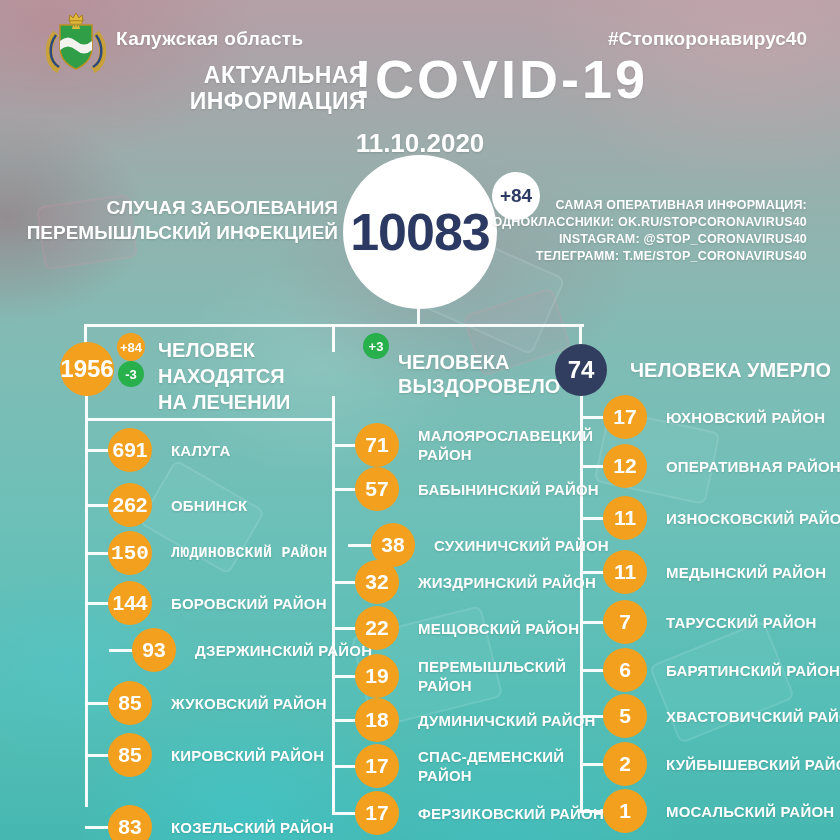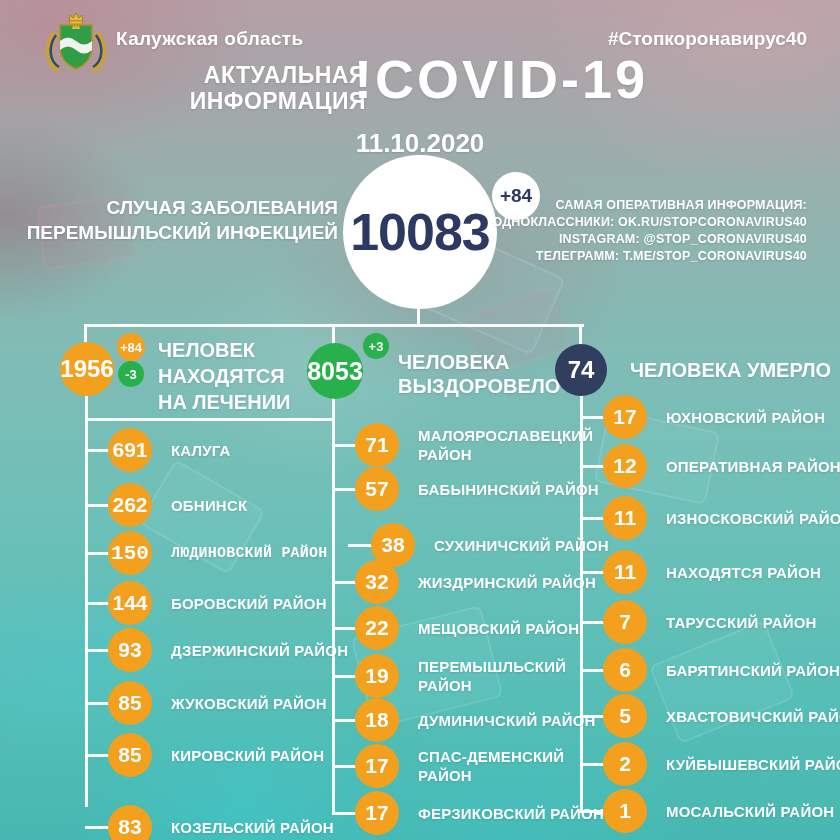"8053" div.stat-circle { html: <div>8053</div> -> none }
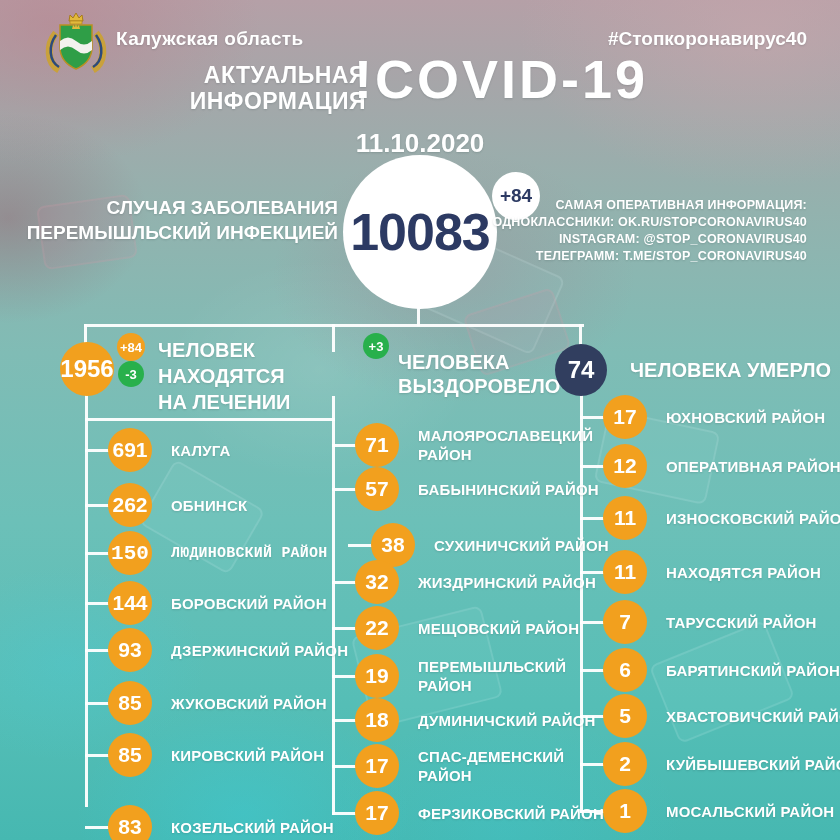"НАХОДЯТСЯ РАЙОН" div.dlabel { text: НАХОДЯТСЯ -> МЕДЫНСКИЙ }
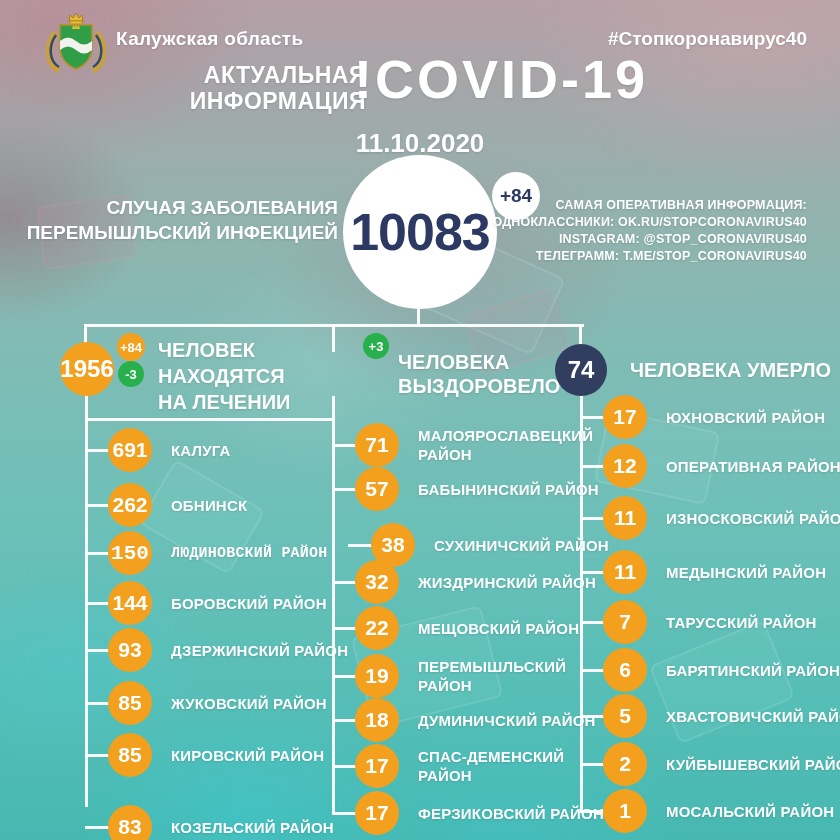"93" div.row { margin-left: none -> 24px }
